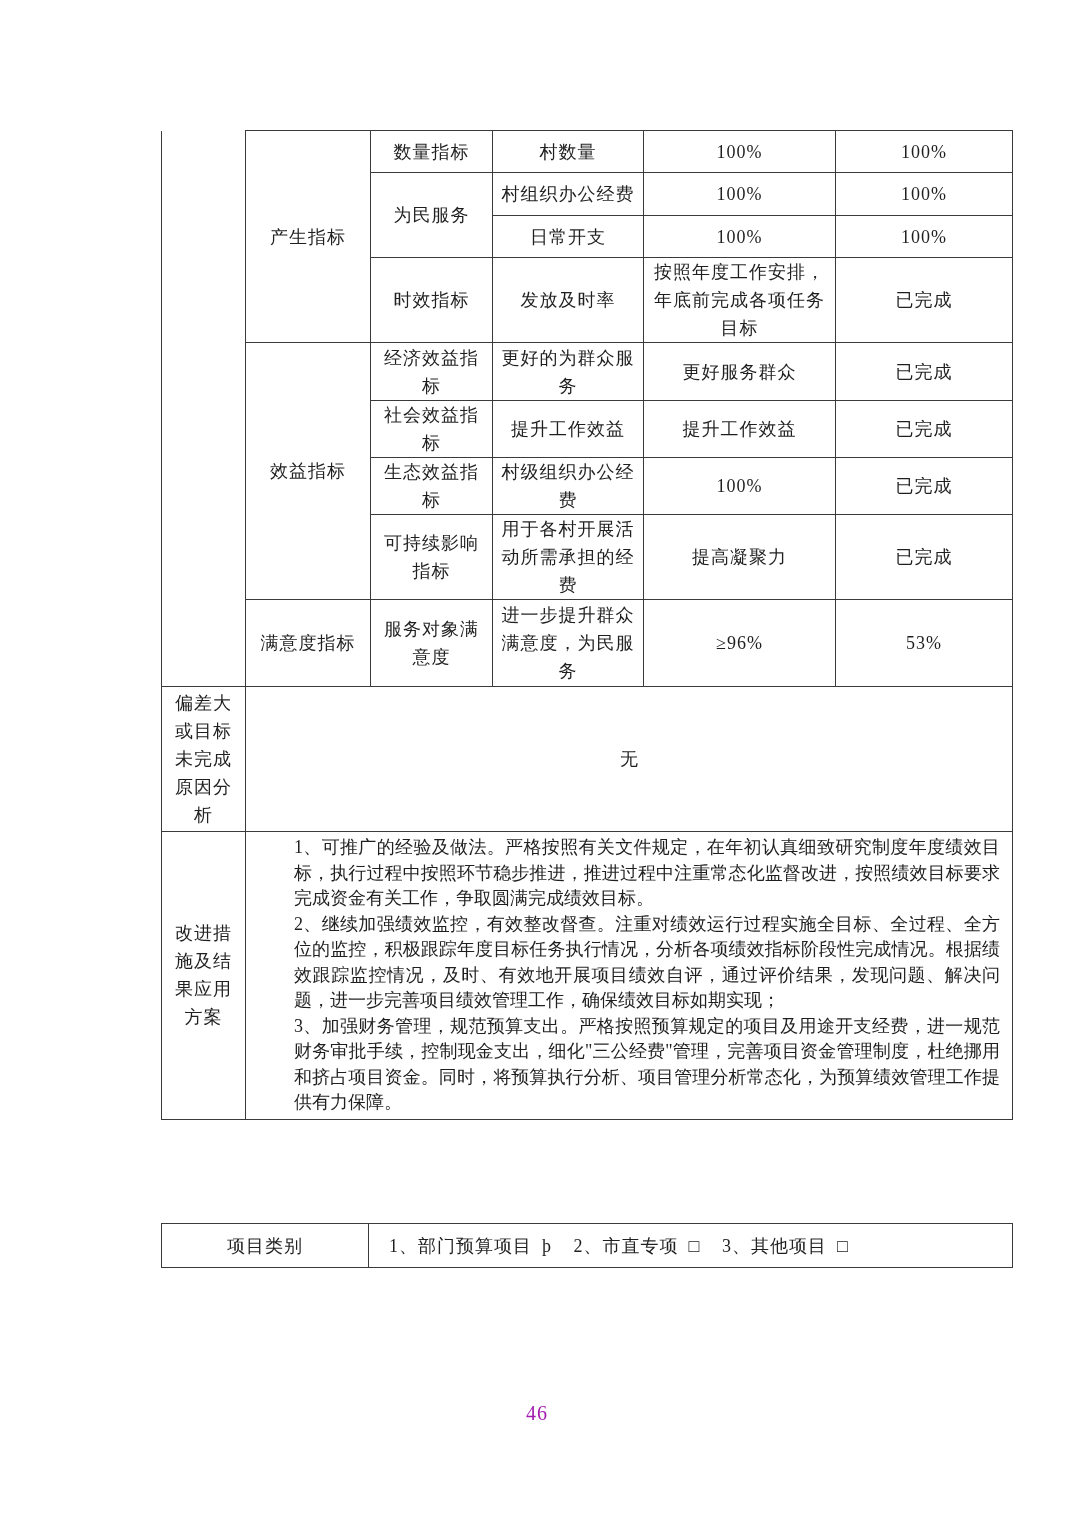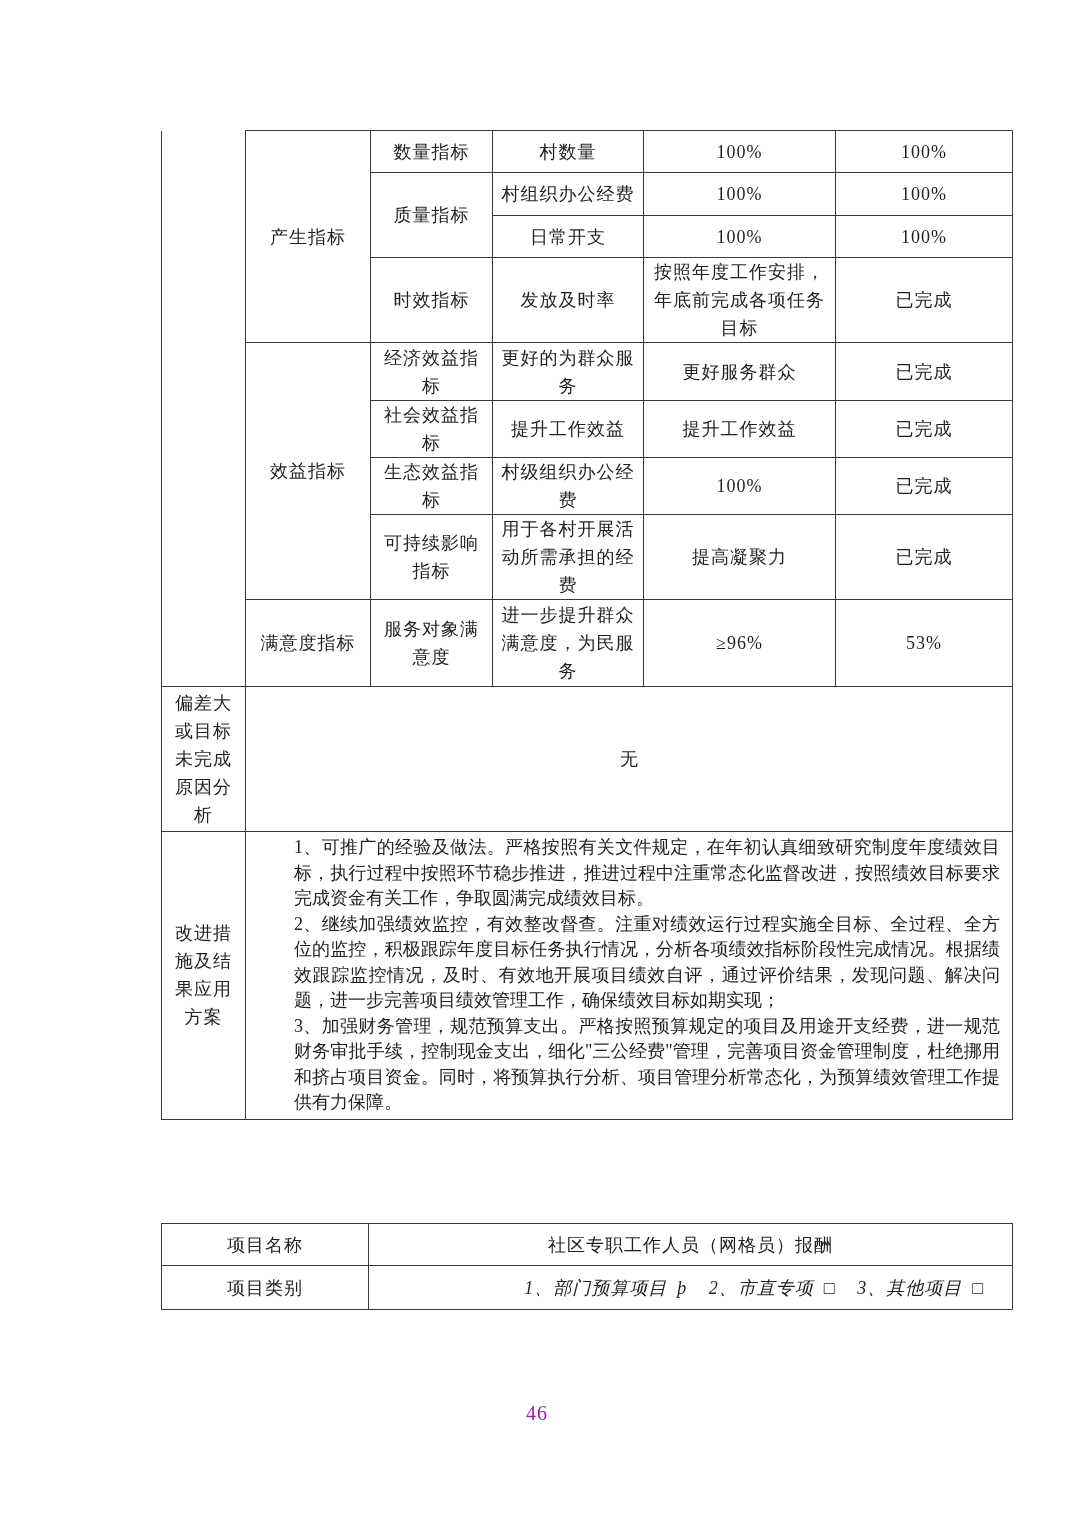"质量指标" td { text: 质量指标 -> 为民服务 }
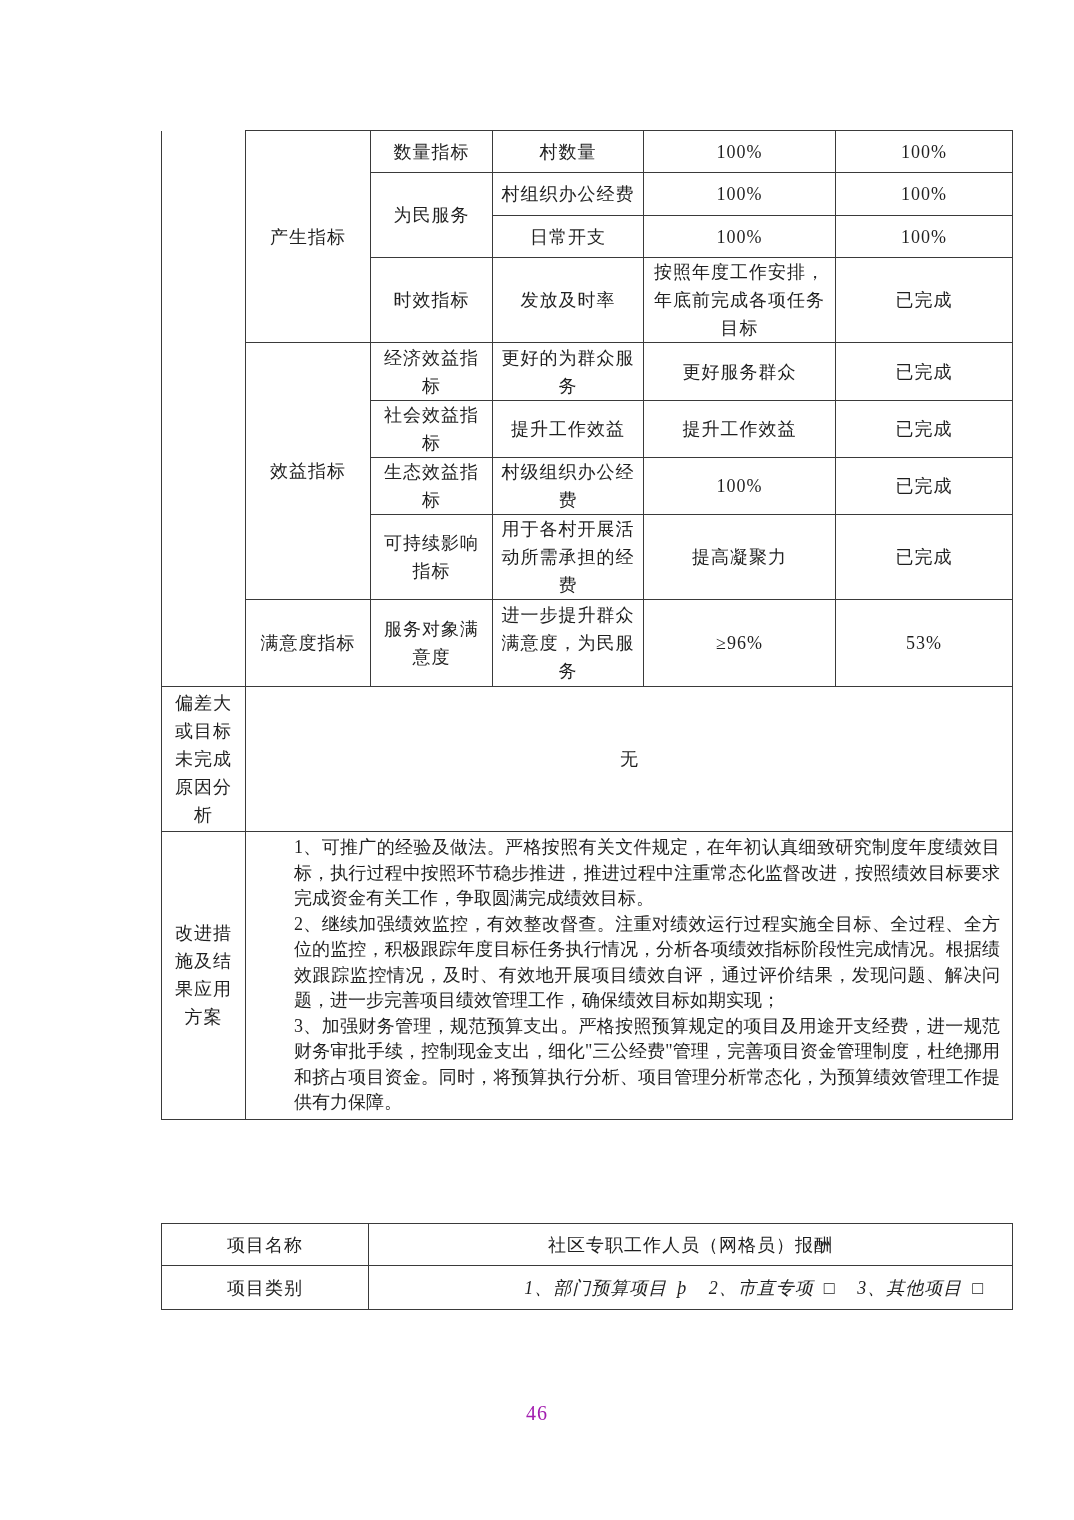"项目名称" tr.r42 { html: <tr> <td>项目名称</td> <td>社区专职工作人员（网格员）报酬</td> </tr> -> none }
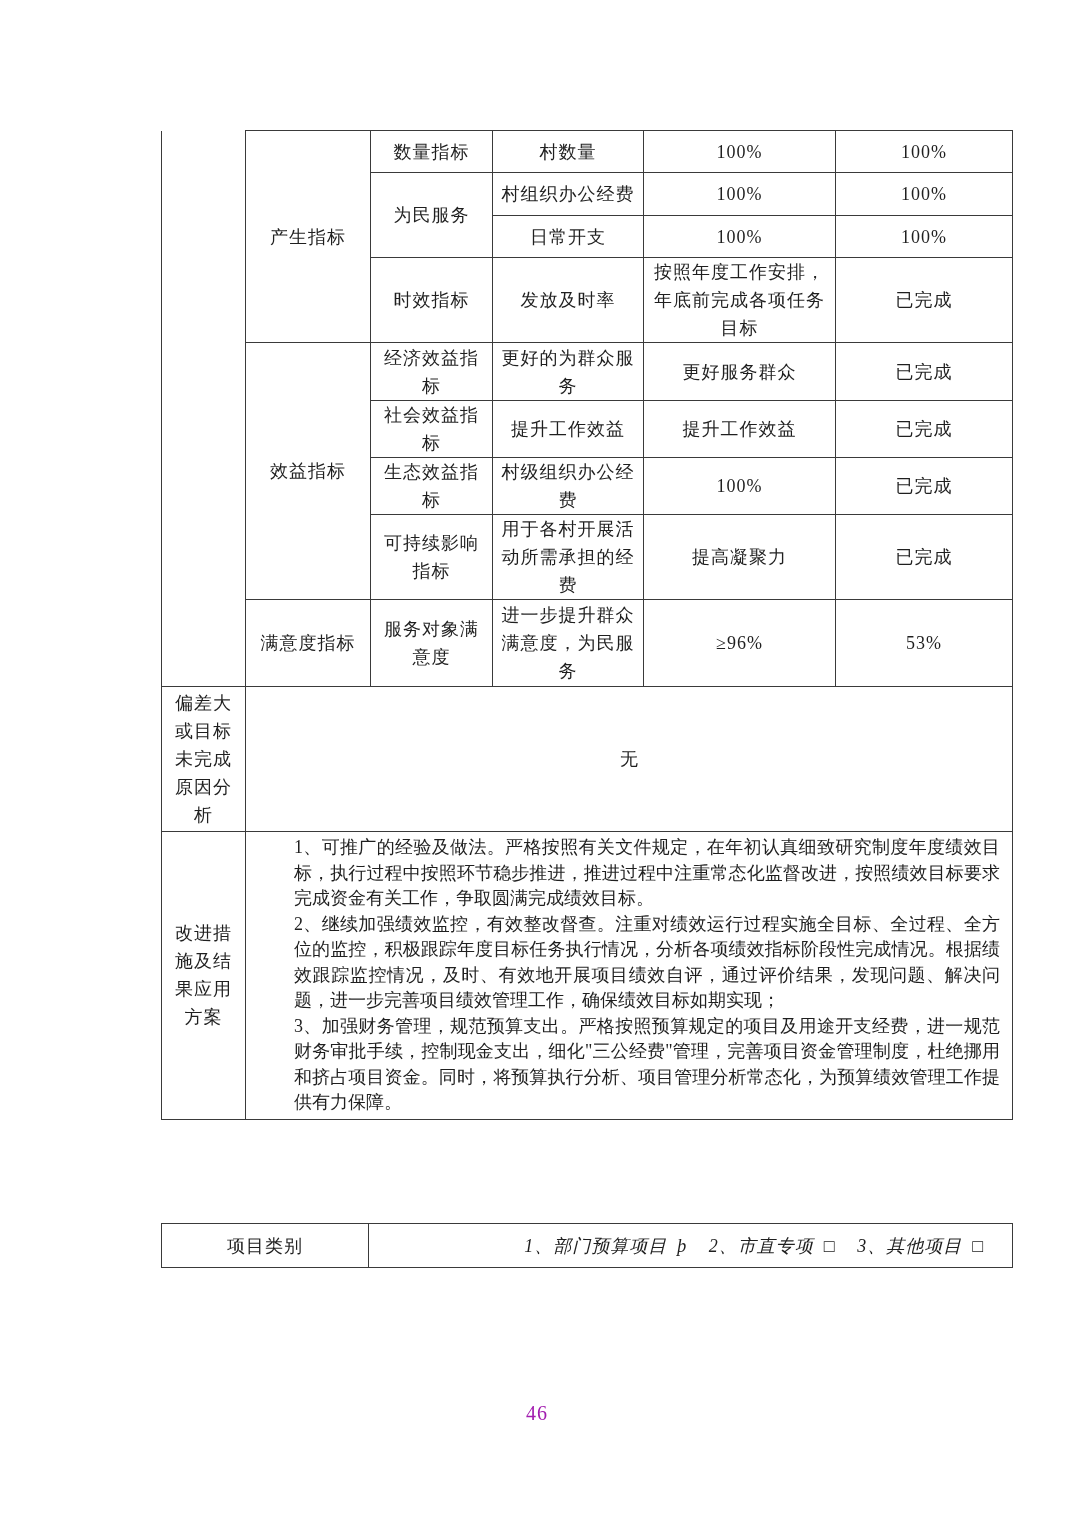"1、部门预算项目 þ 2、市直专项 □ 3、其他项目" .cat-cell { font-style: italic -> none; padding: 2px 12px -> 2px 20px; text-align: right -> left }
